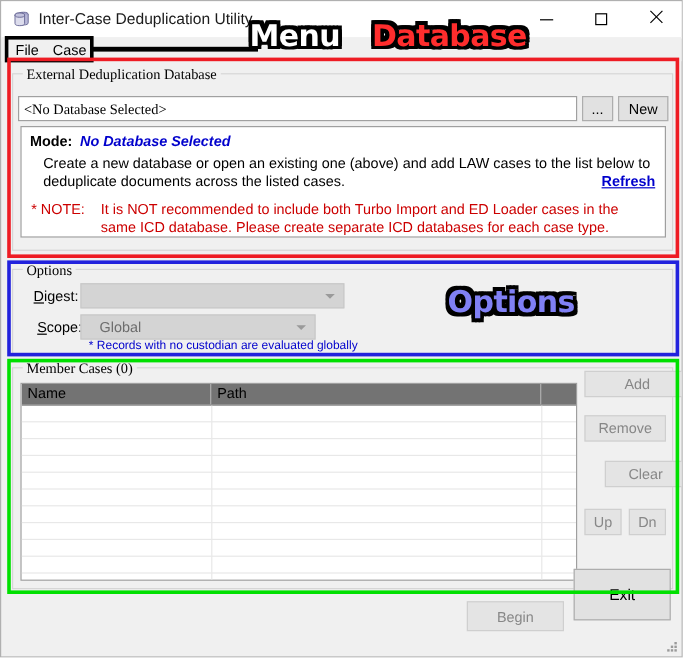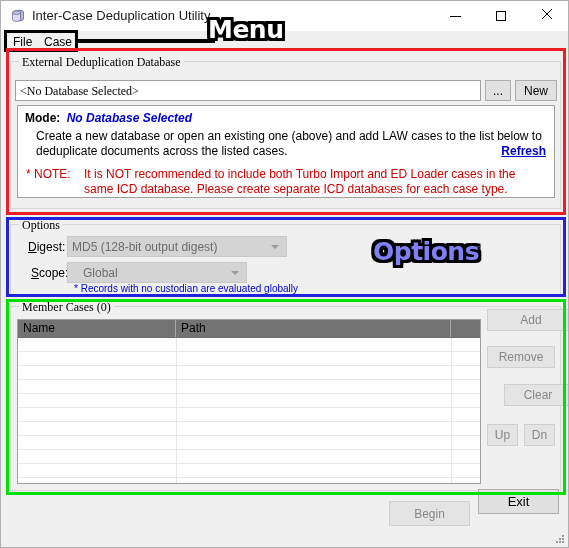"Database" div.anno-text { html: none -> <div>Database</div> }
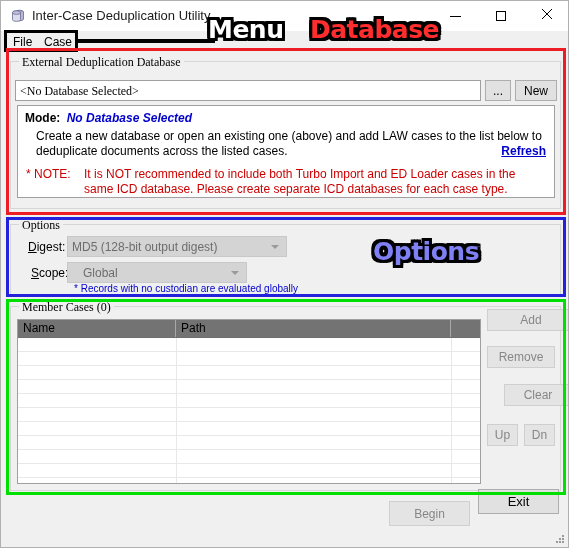"MD5 (128-bit output digest)" span { html: <span>MD5 (128-bit output digest)</span> -> none }
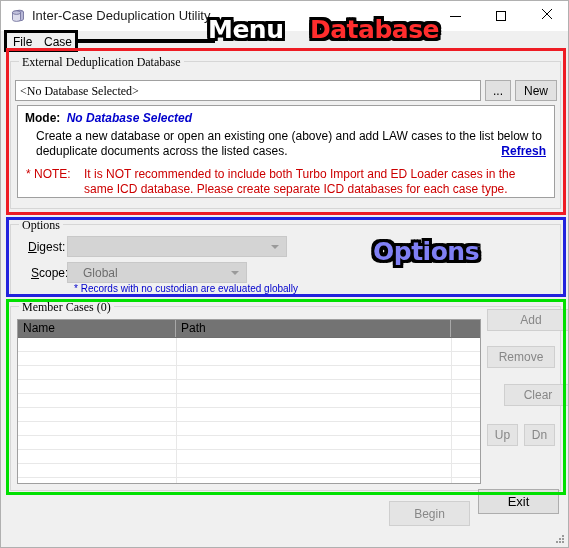"Global" #combo-scope { width: 180px -> 196px }
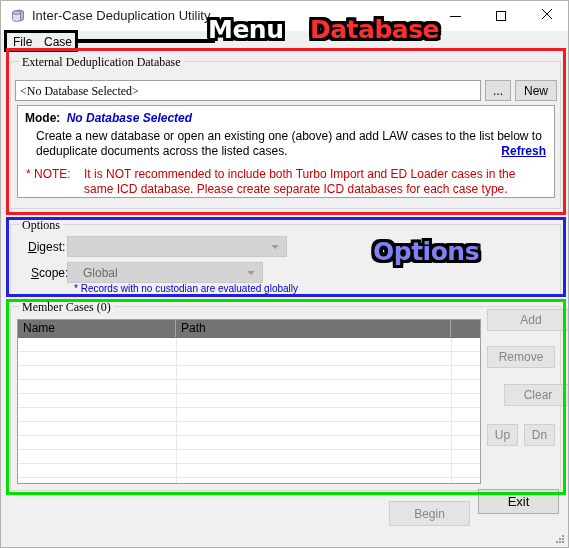"Exit" #btn-exit { height: 25px -> 43px; top: 488px -> 473px }
